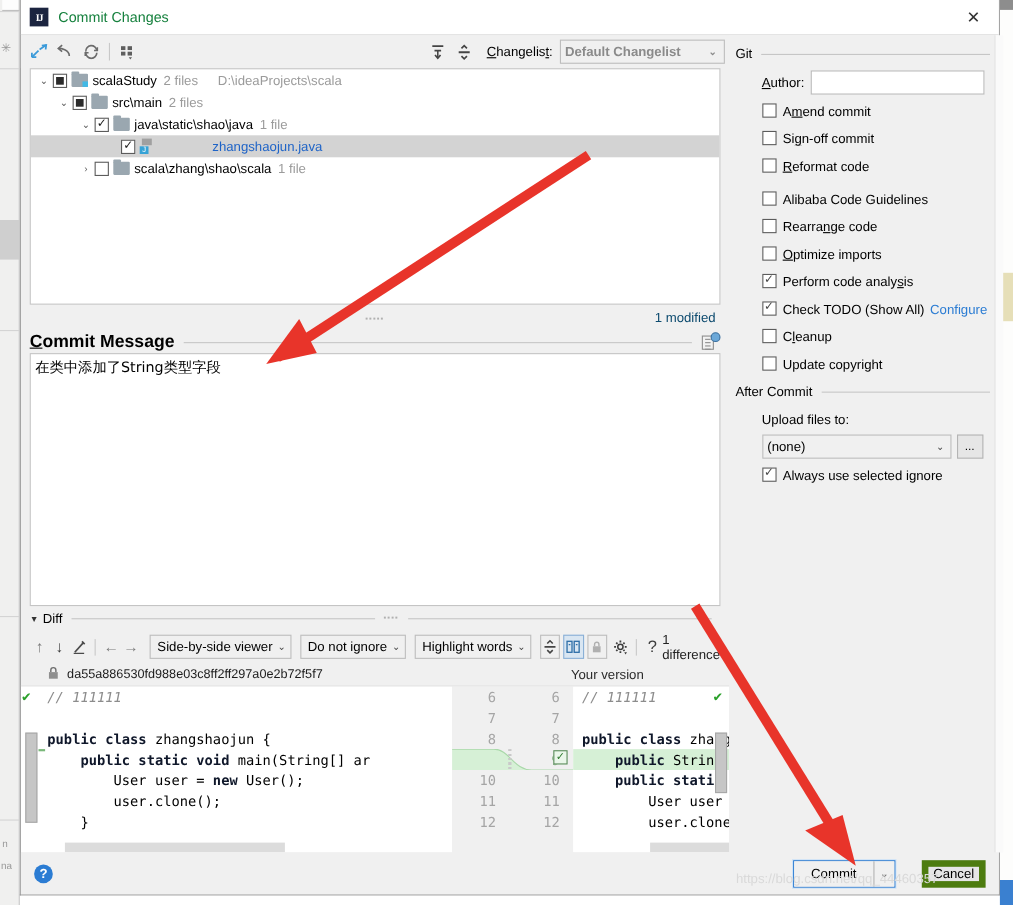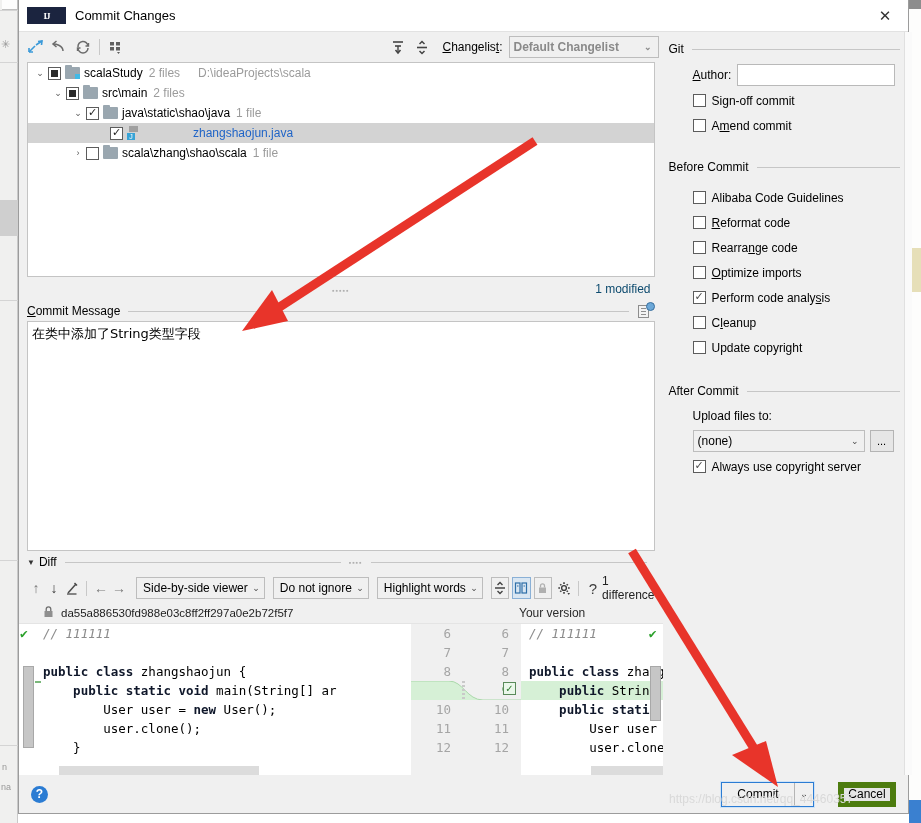"IJ" #app-icon { width: 39px -> 17px }
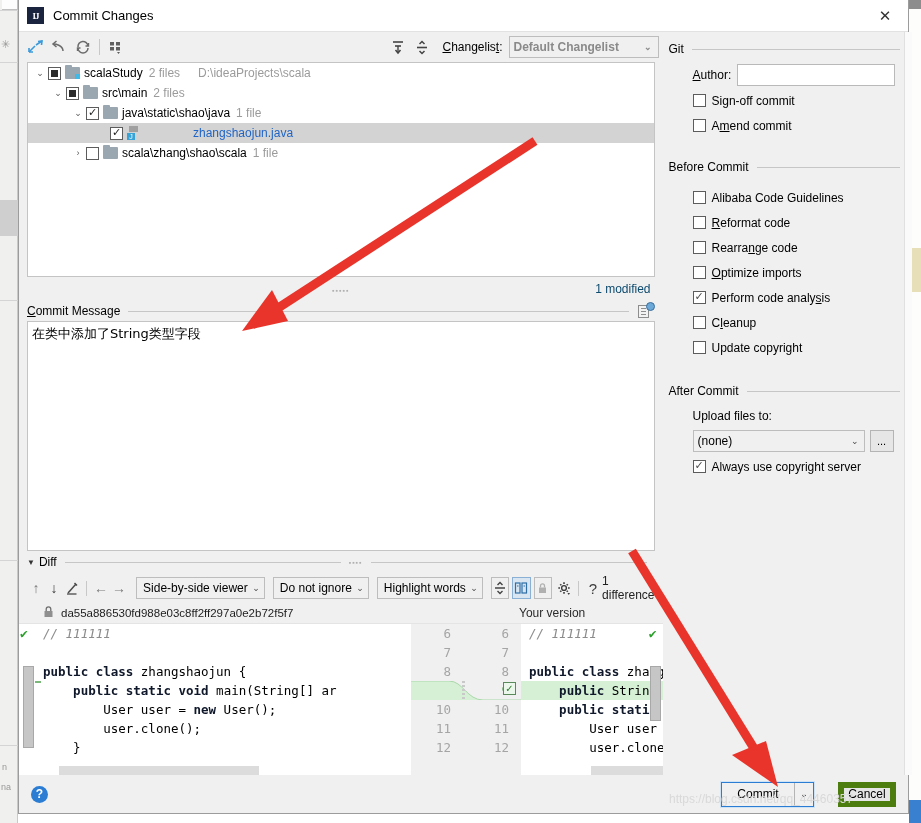"Commit Changes" #title-text { color: #000000 -> #15803d }
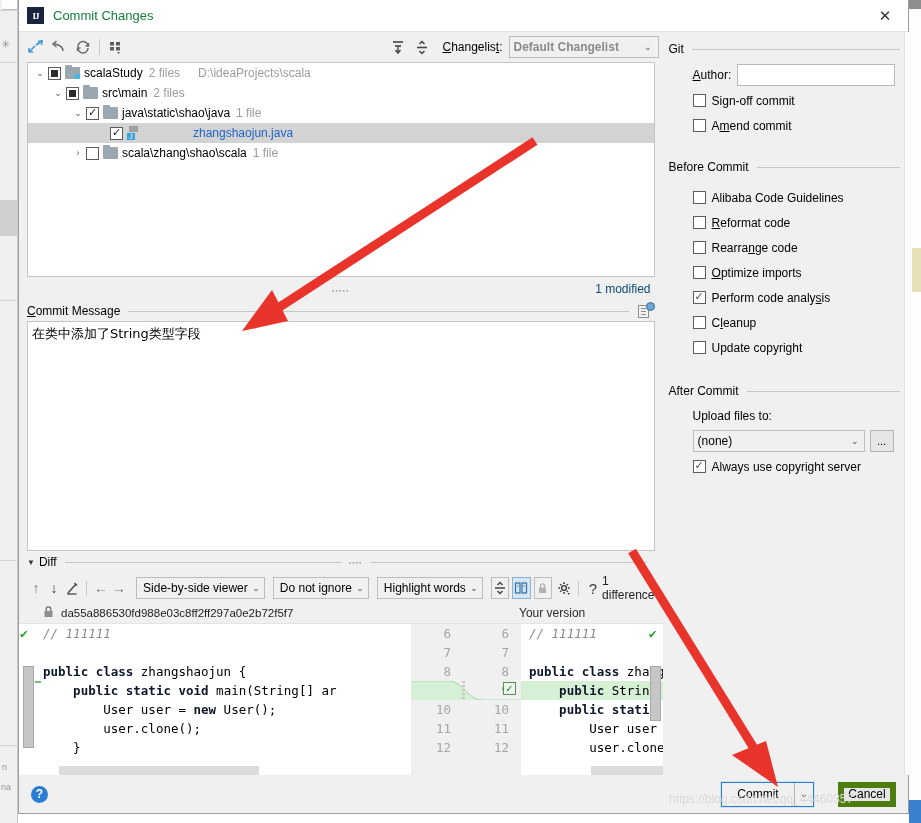"Sign-off commit" div.opt-row { order: before "Amend commit" -> after "Amend commit" }
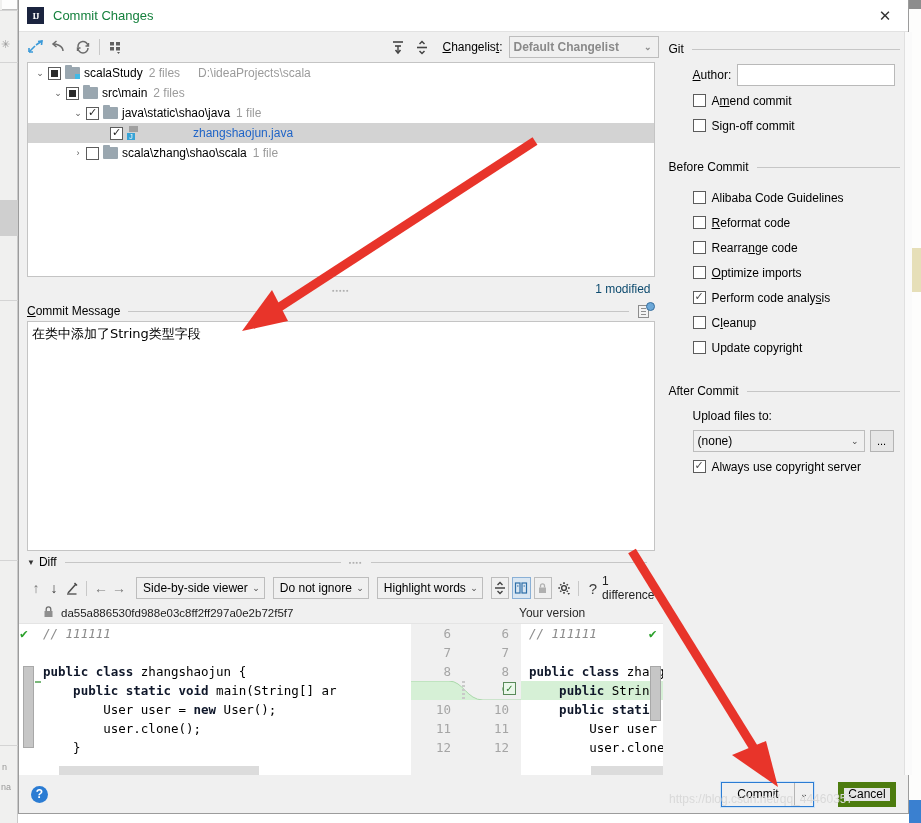"Before Commit" div.sect-header { html: <div> <span>Before Commit</span> <span></span> </div> -> none }
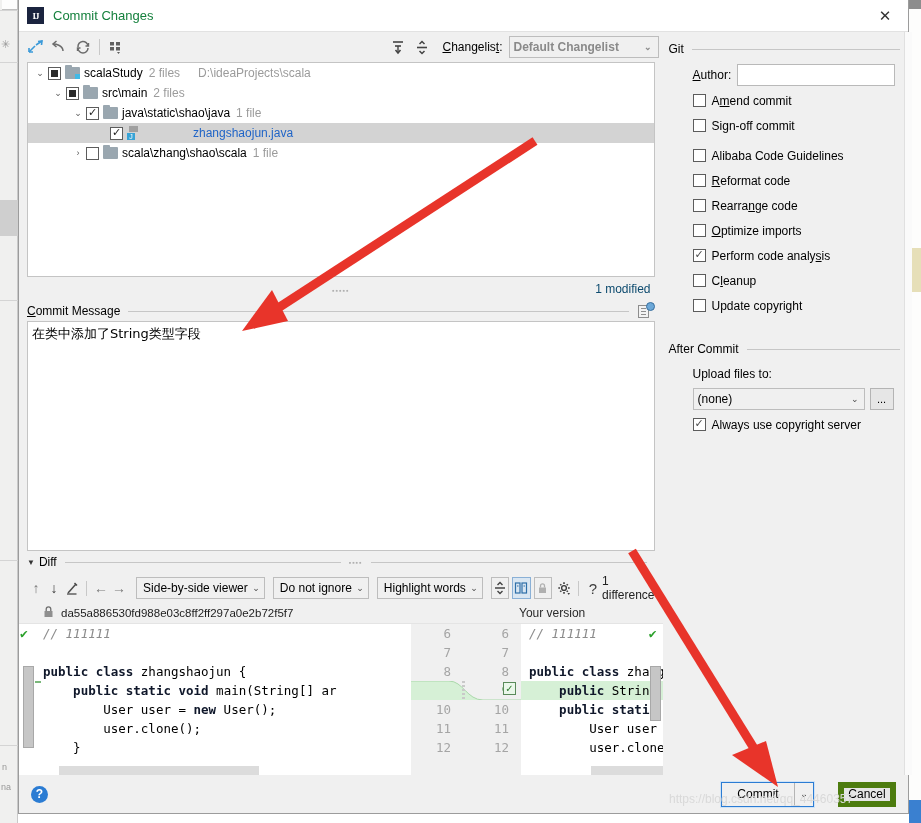"Alibaba Code Guidelines" div.opt-row { order: before "Reformat code" -> after "Reformat code" }
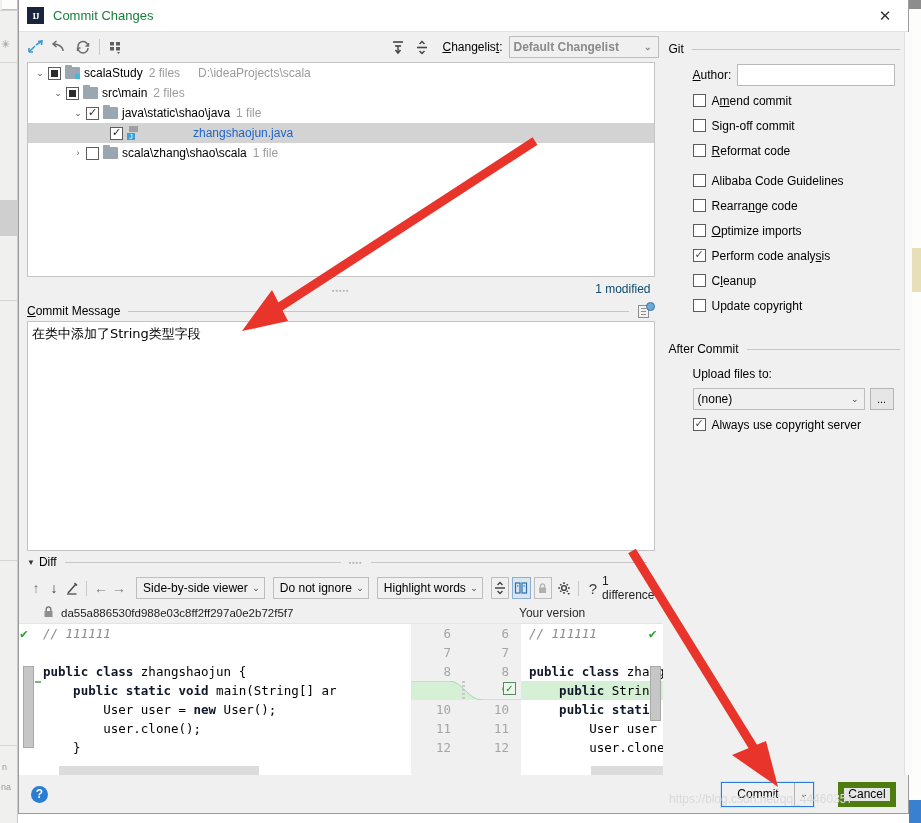"Check TODO (Show All)" div.opt-row { html: none -> <div> <span></span> <span>Check TODO (Show All)</span> <span>Configure</span> </div> }
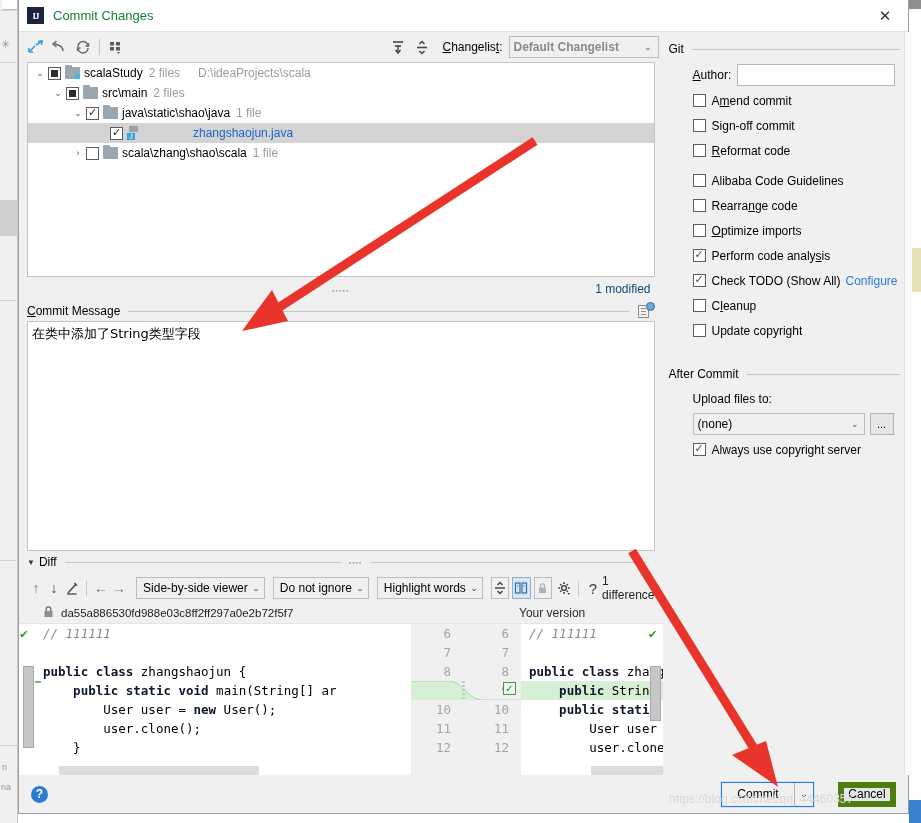"Commit Message" #commit-msg-header .label { font-size: 12px -> 16px; font-weight: none -> bold }
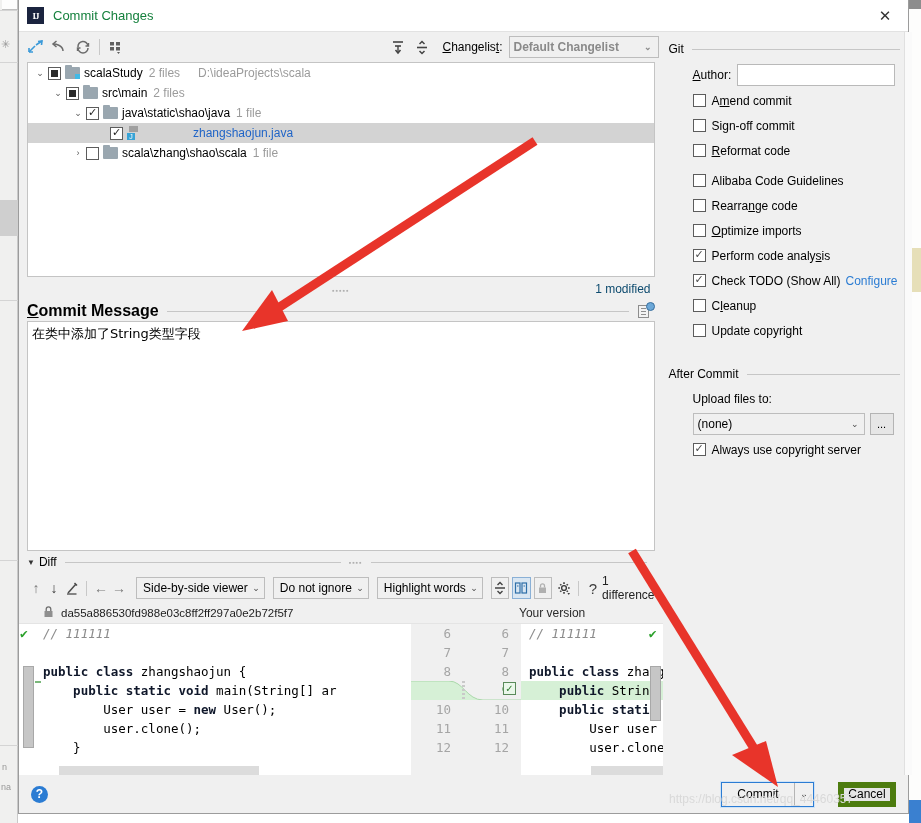"After Commit" div.sect-header { margin-top: 18px -> 0 }
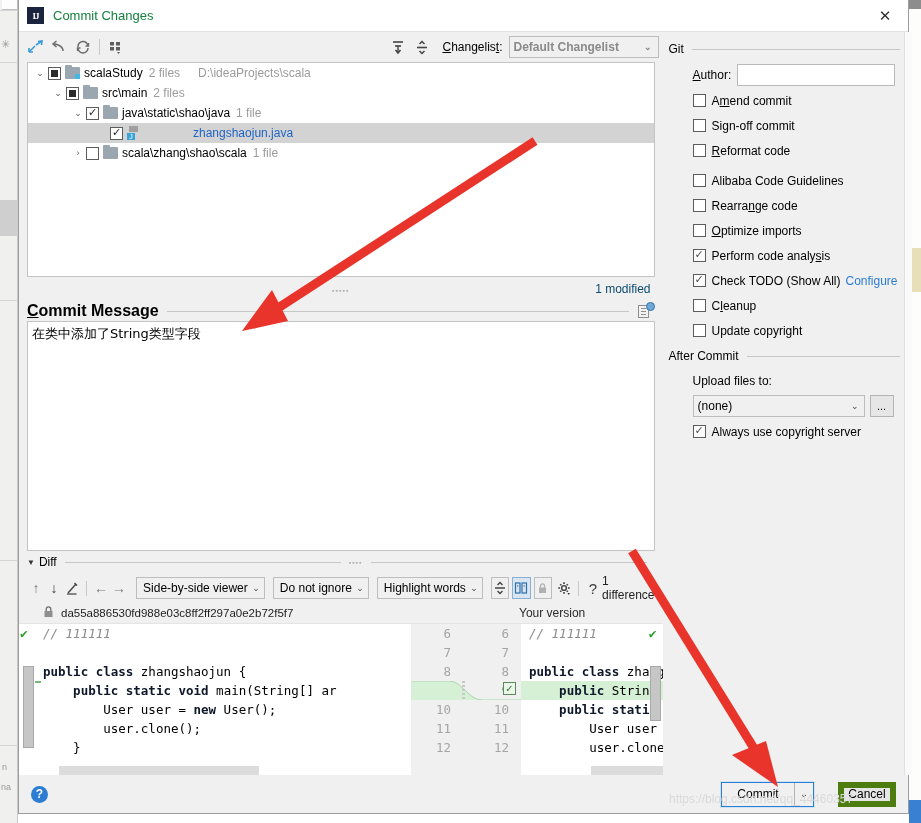"Always use copyright server" span.opt-txt { text: copyright server -> selected ignore }
